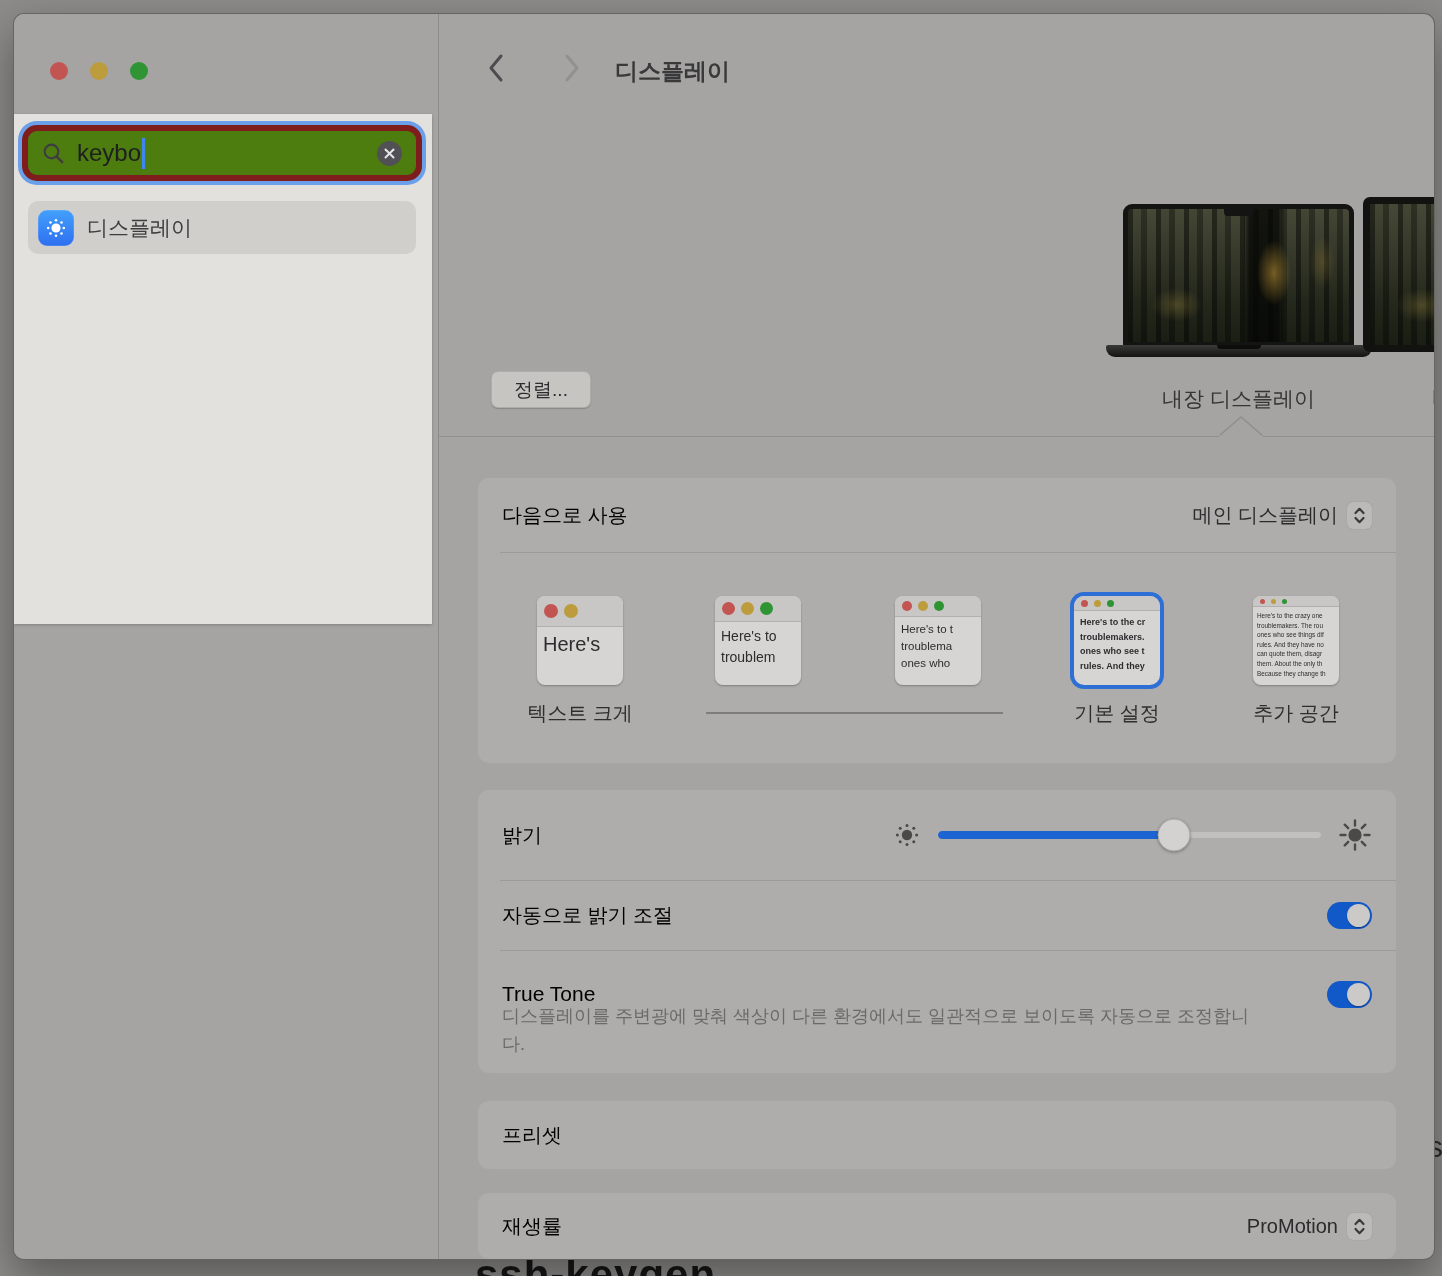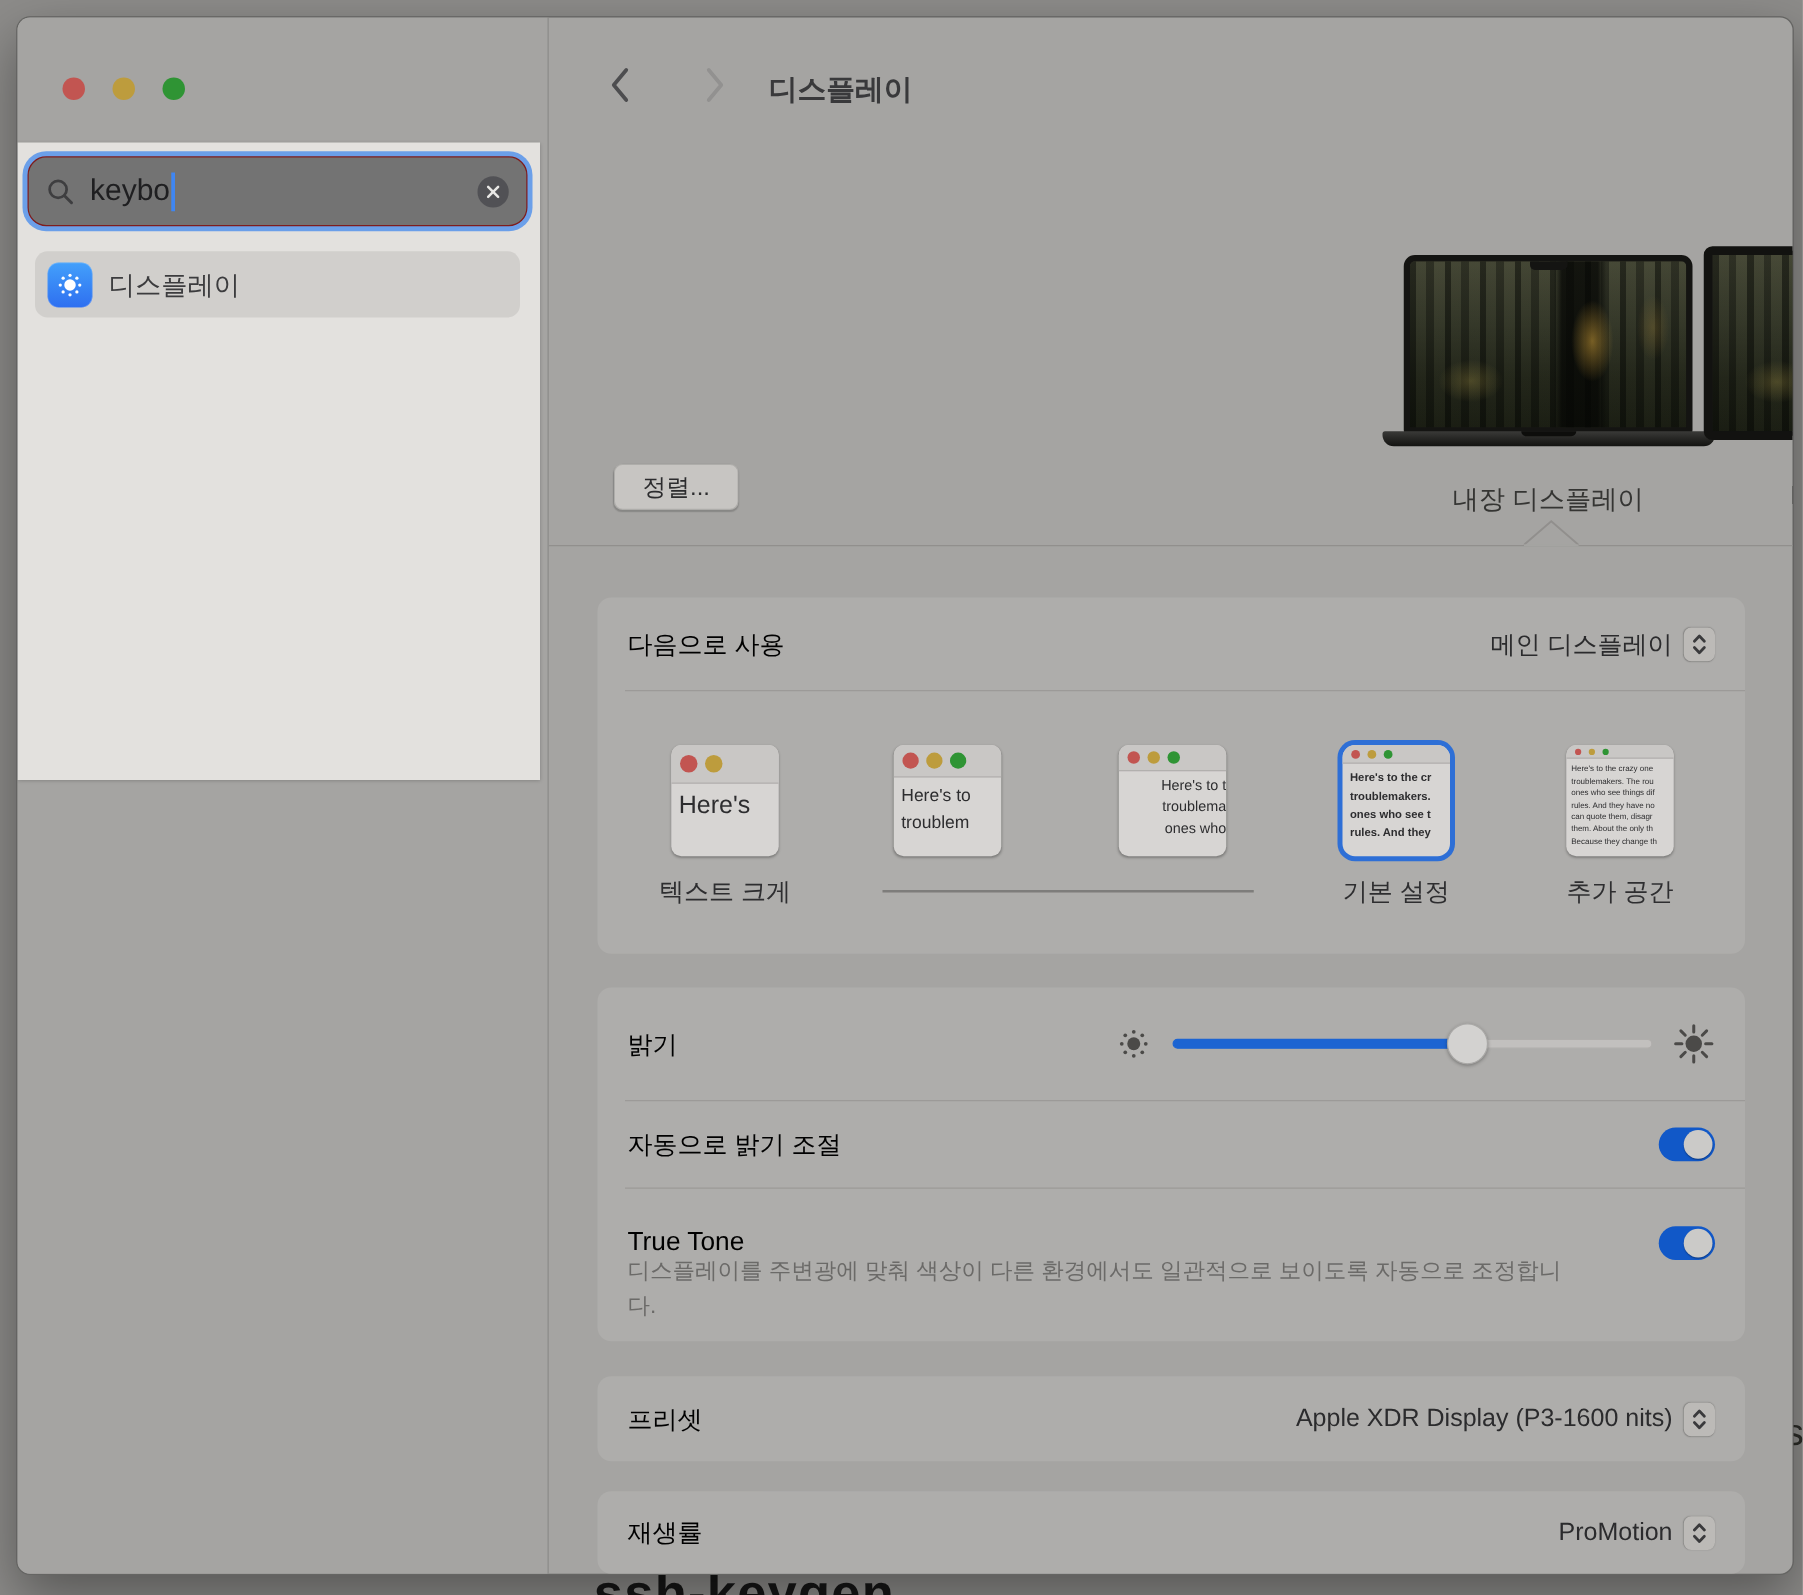"keybo" .search-field { background: #737373 -> #4d7c0f; border: 1px solid #7f1d1d -> 6px solid #7f1d1d }
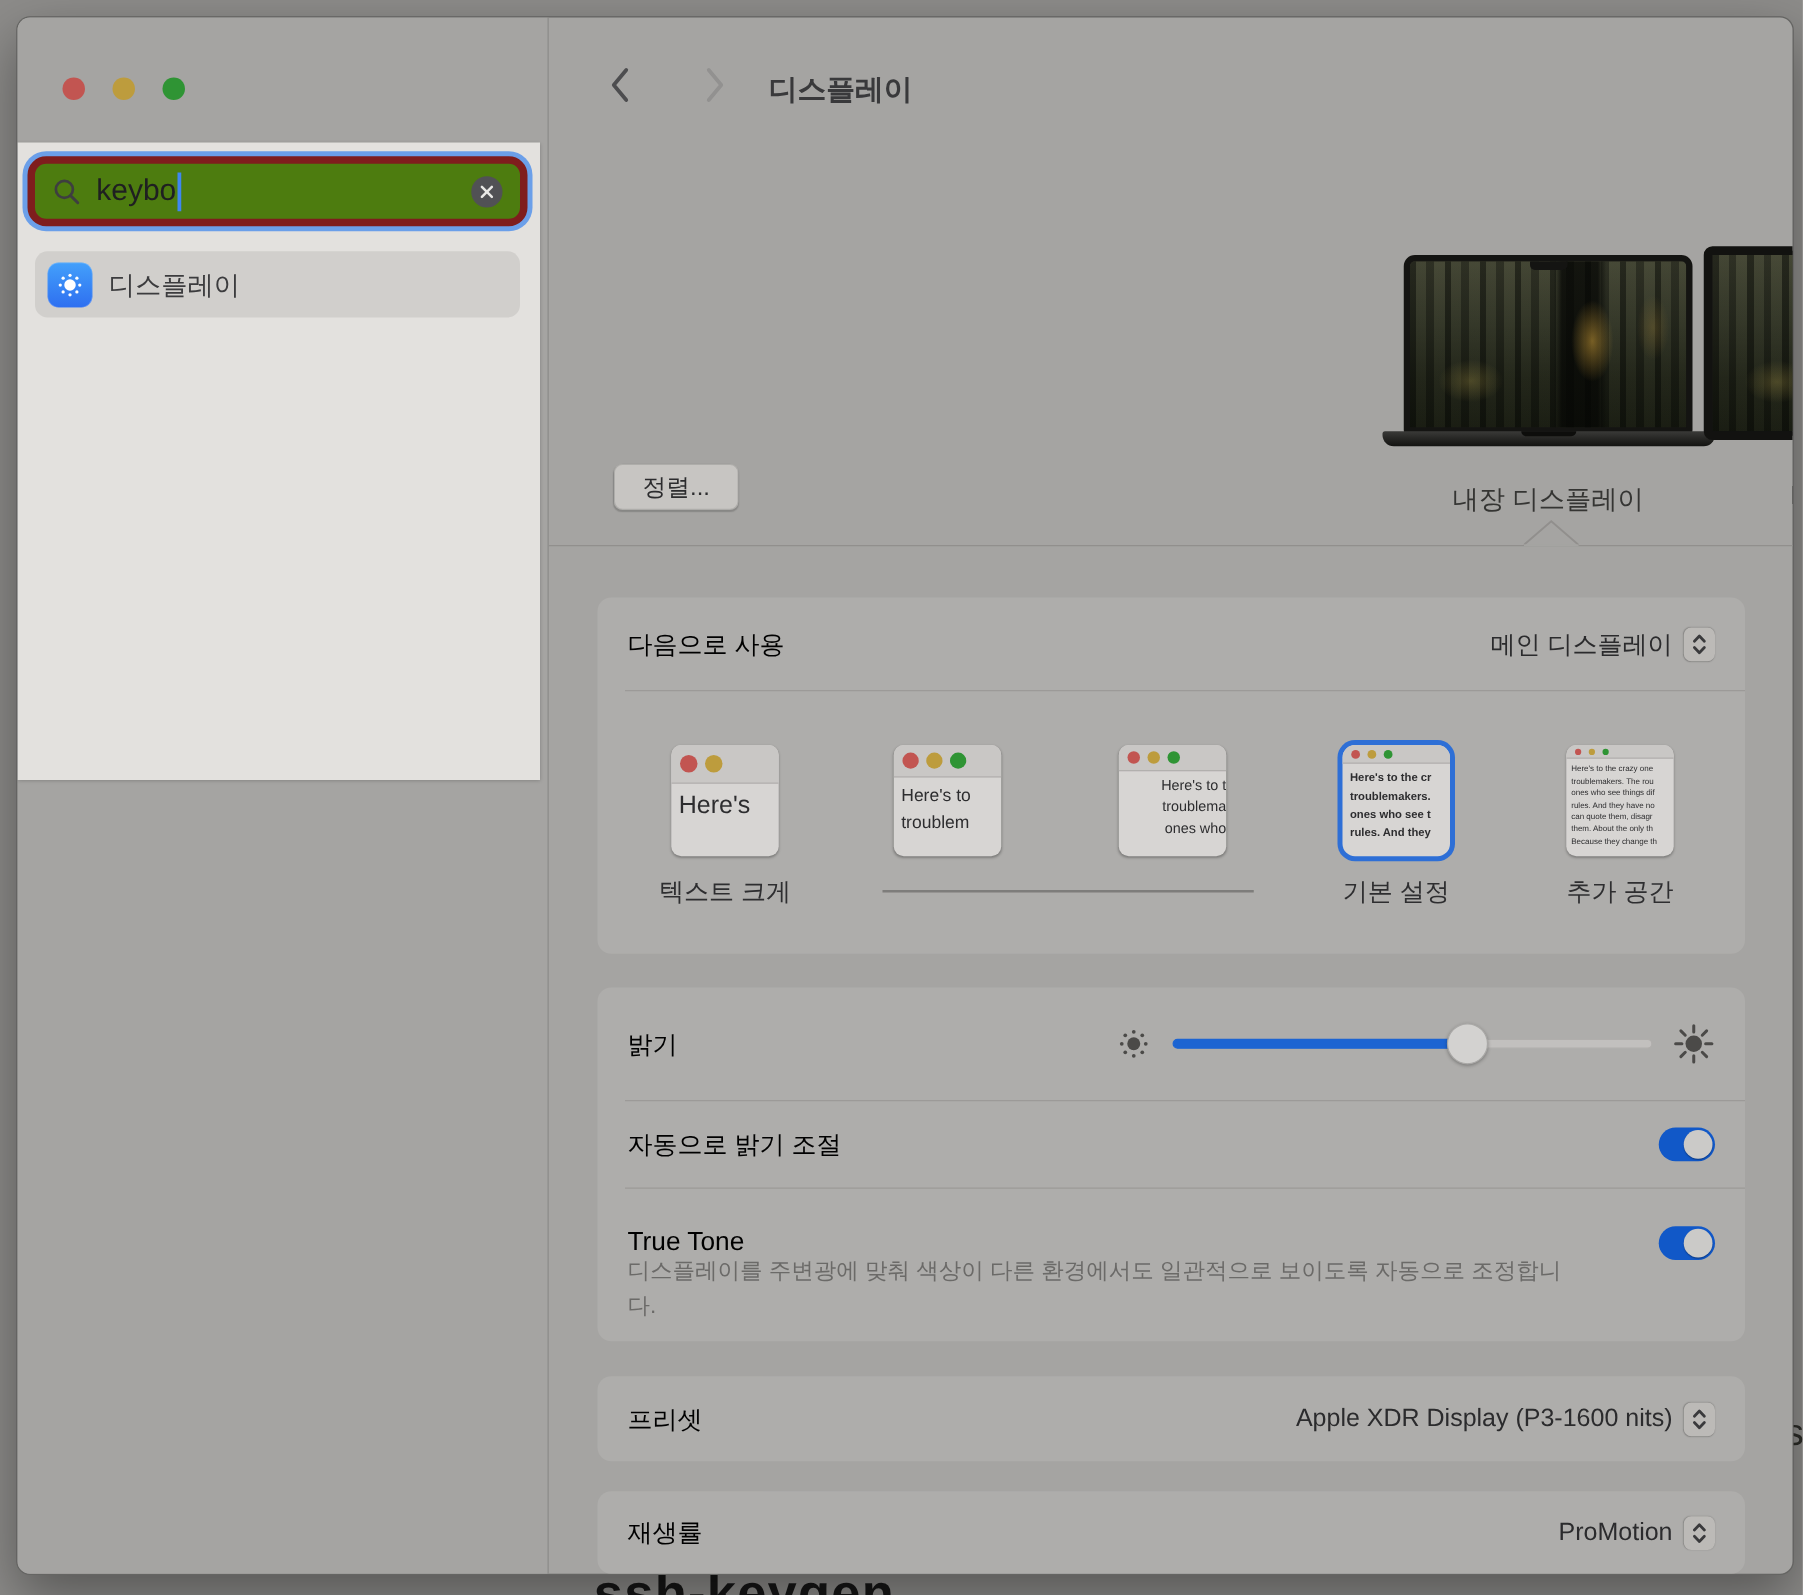"Here's to t" div.thumb { text-align: right -> none }
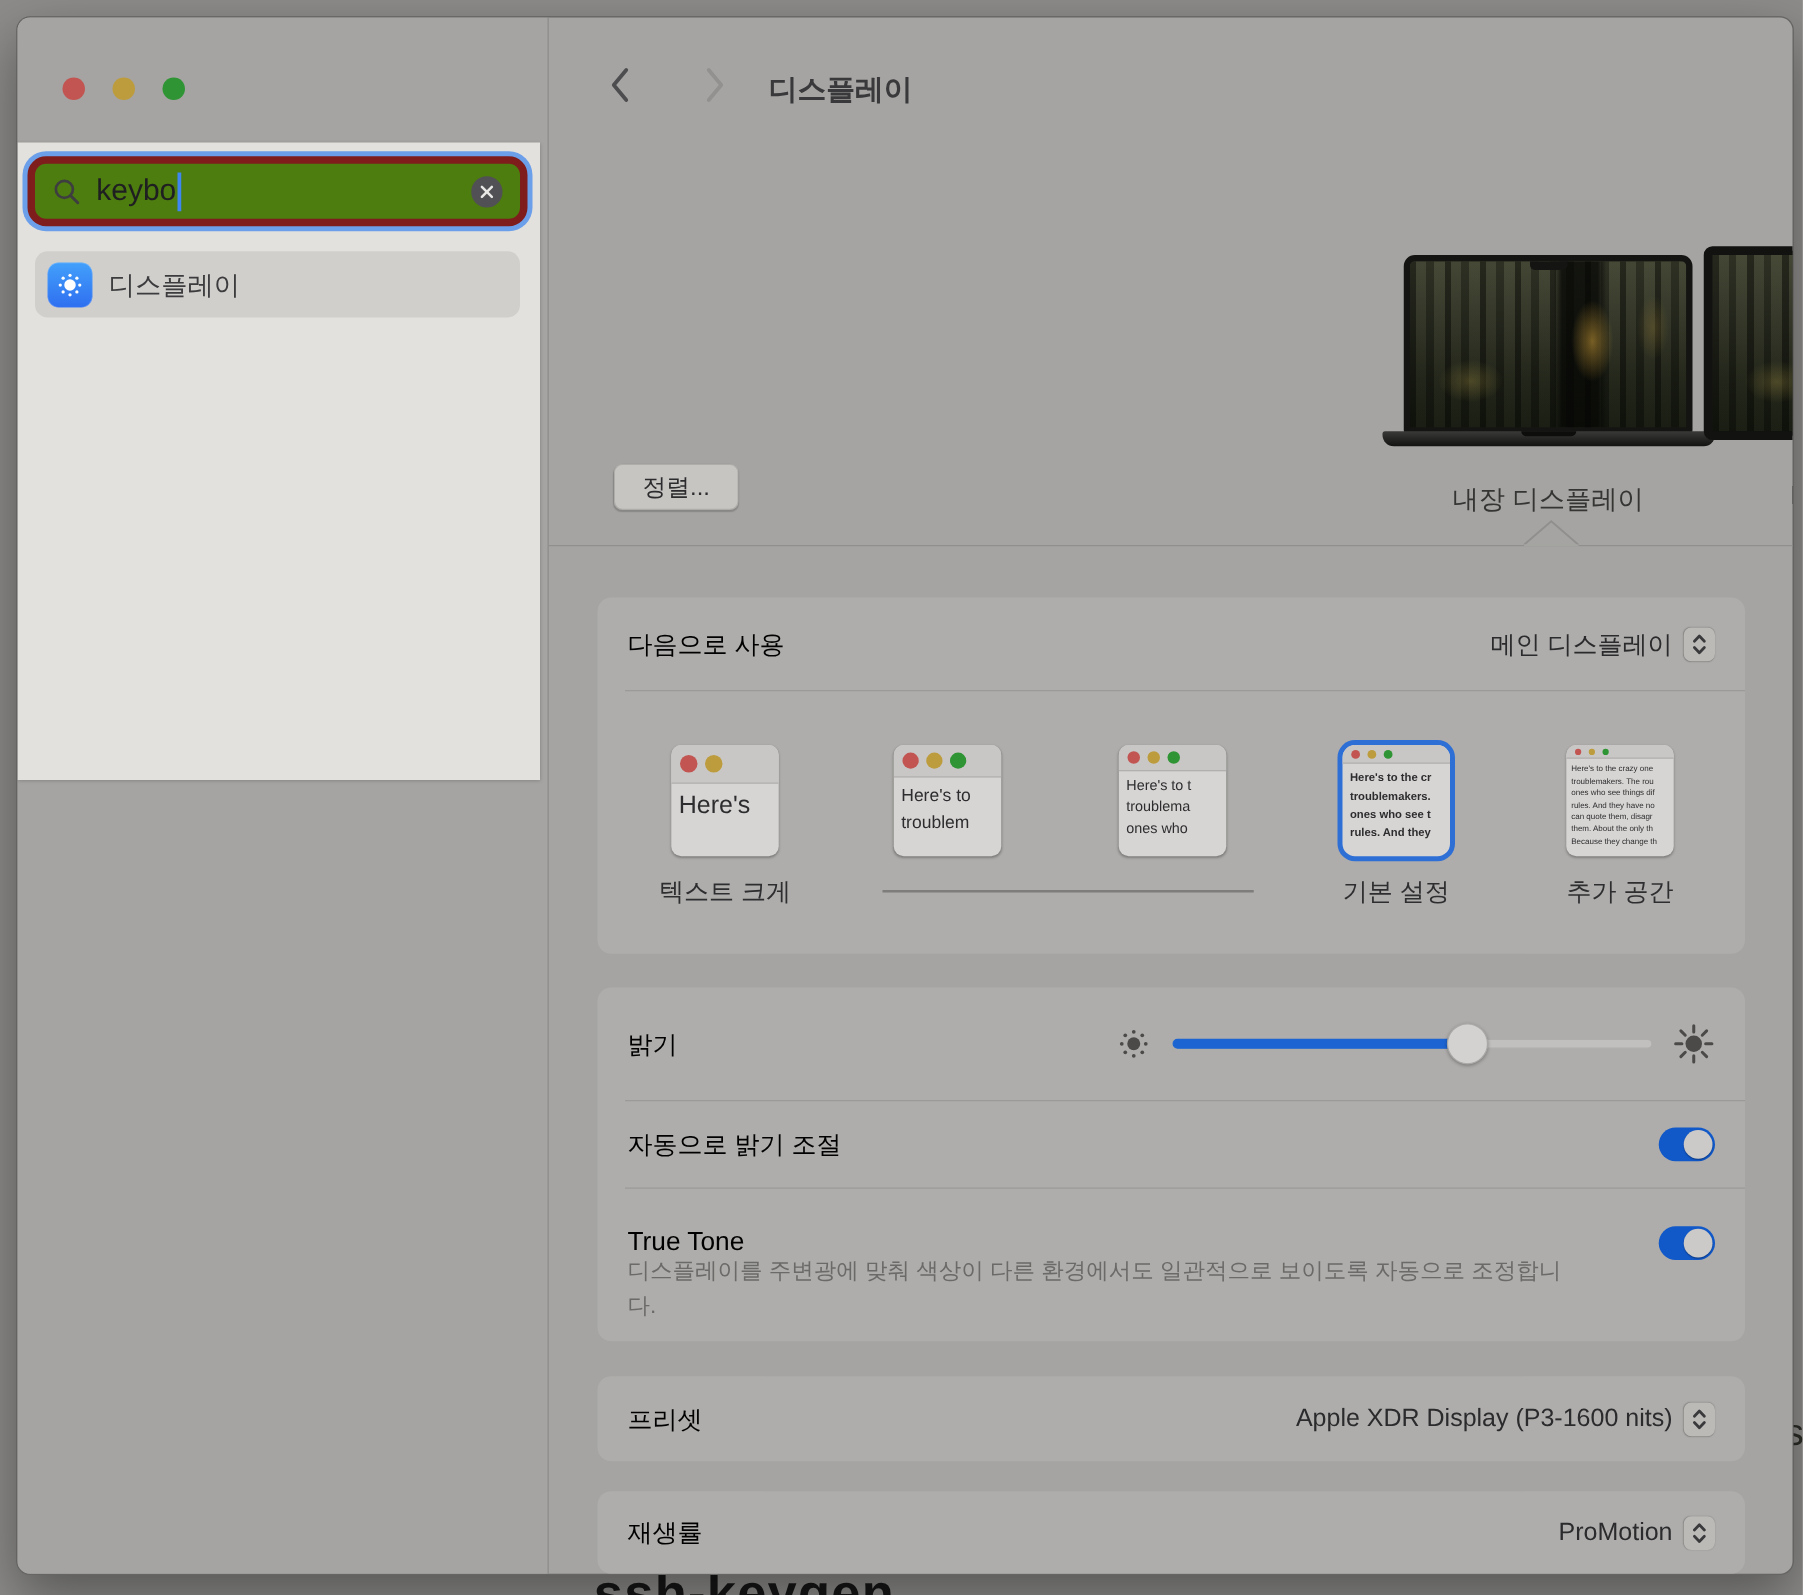"Apple XDR Display (P3-1600 nits)" span.row-right { html: <span> <span>Apple XDR Display (P3-1600 nits)</span> <span> <svg> <polyline></polyline> <polyline></polyline> </svg> </span> </span> -> none }
